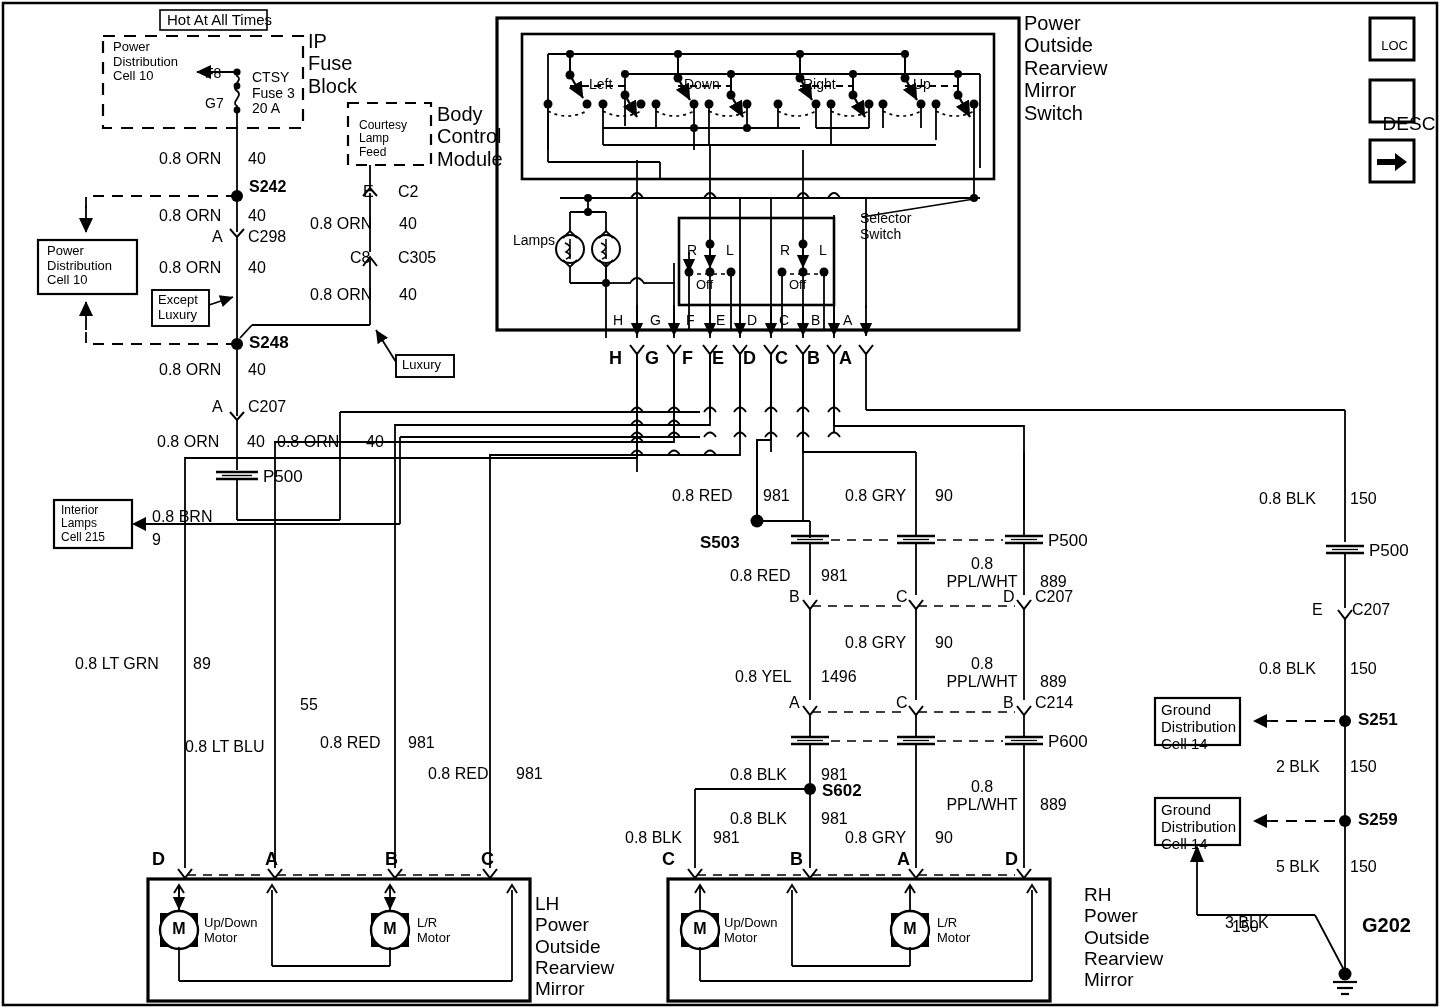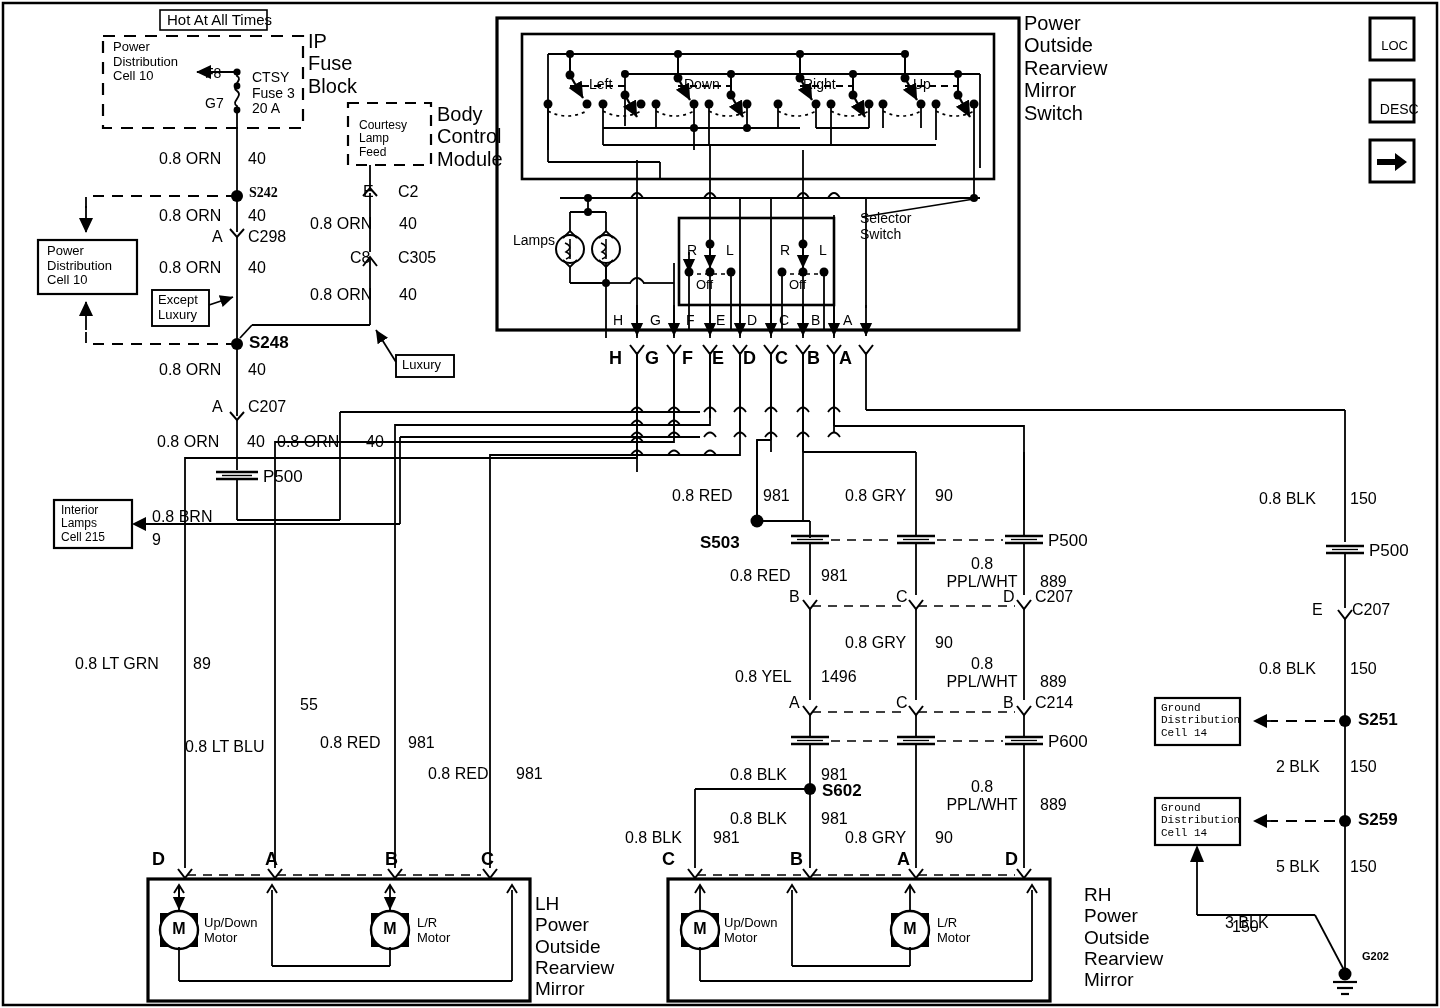"DESC" div.lbl { font-size: 14px -> 19px; top: 86px -> 92px }
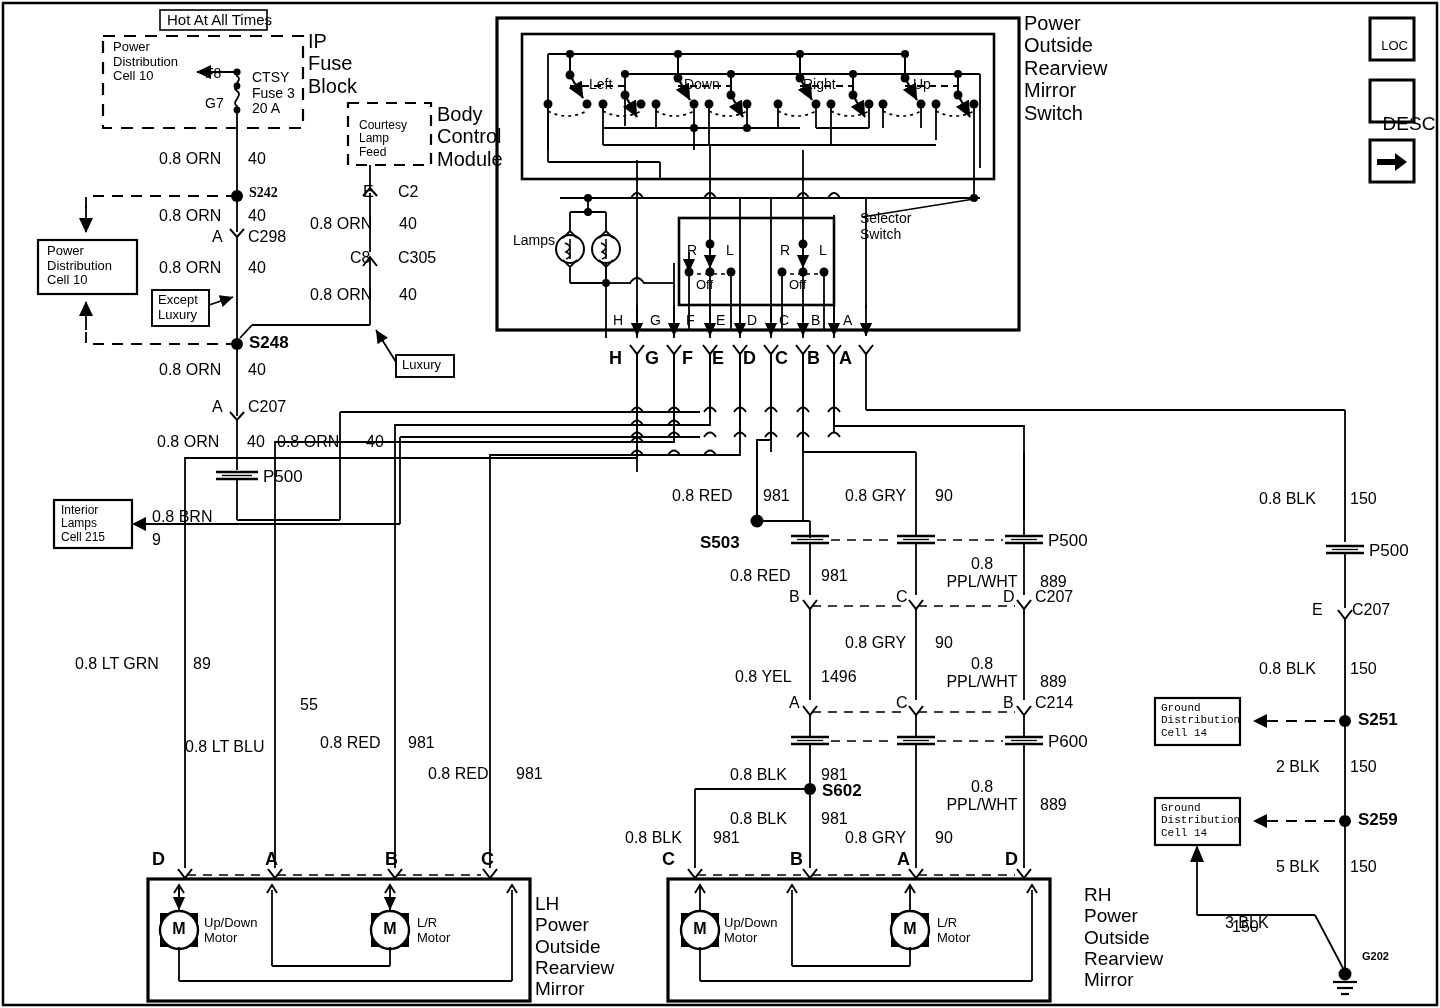"S242" div.lbl { font-family: Liberation Serif, serif -> none; font-size: 14px -> 16px; top: 185px -> 178px }
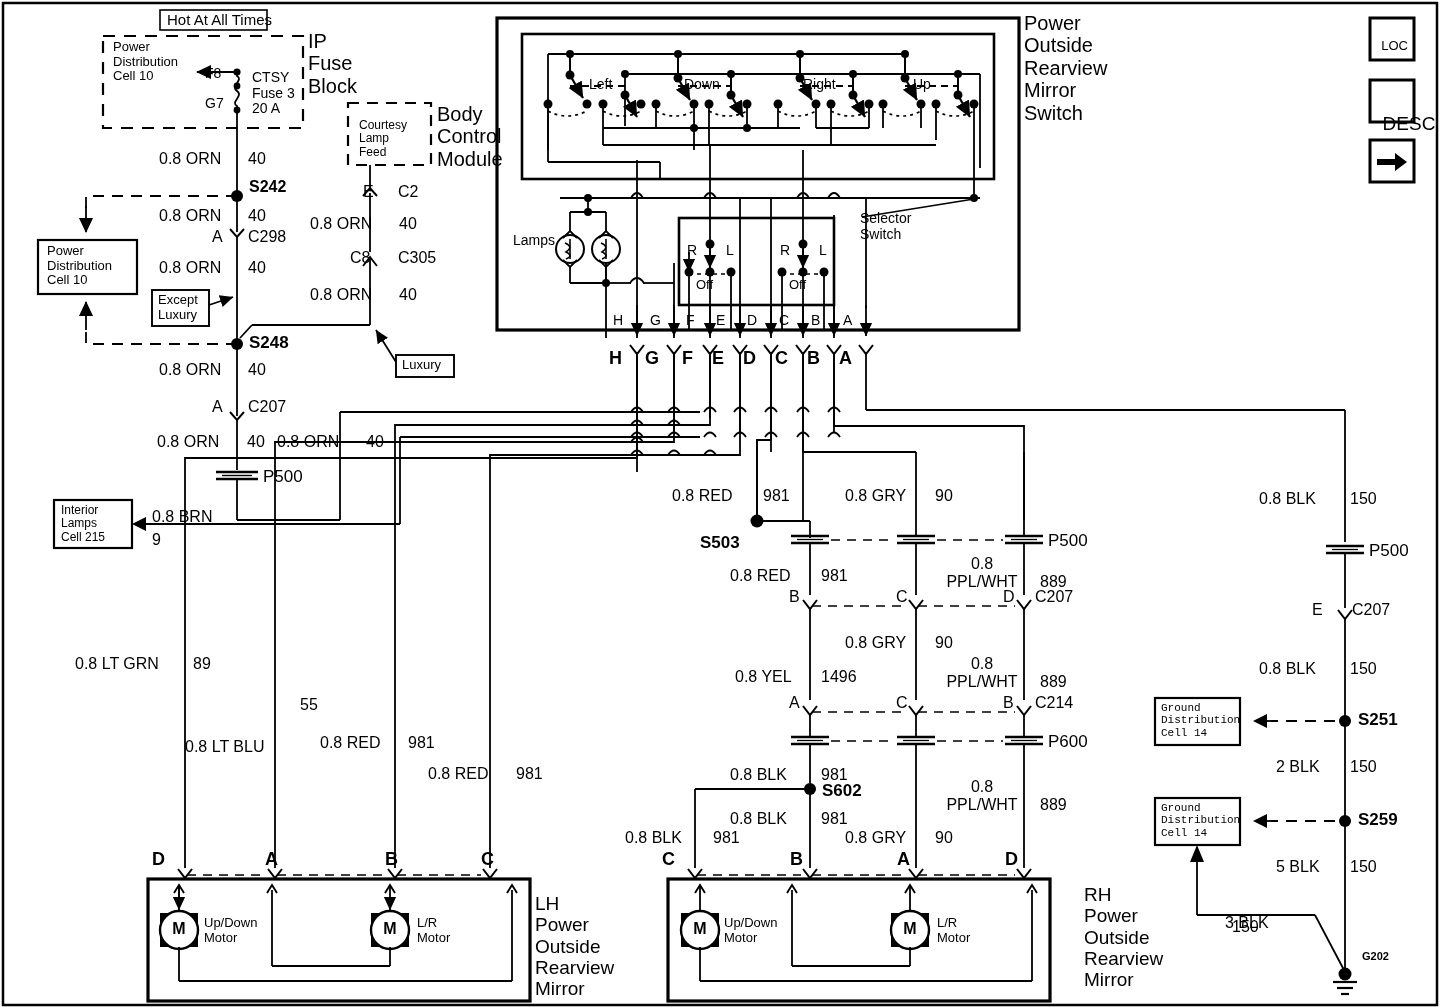"Ground" .t11 { font-family: Liberation Mono, monospace -> none; font-size: 11px -> 15px }
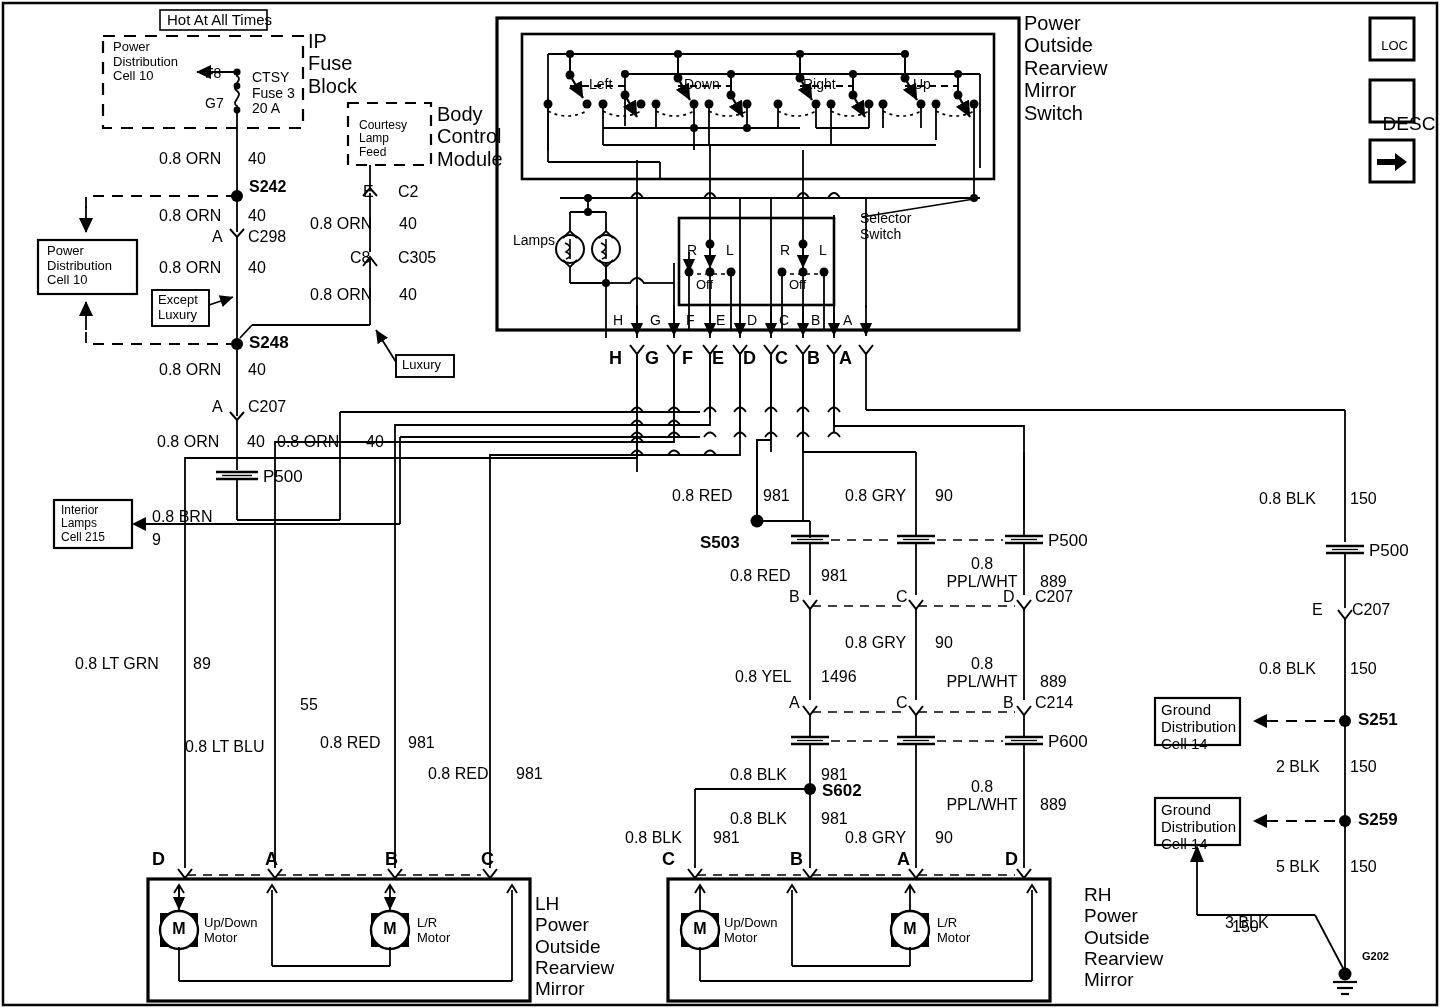"G202" div.lbl { font-size: 11px -> 20px; top: 950px -> 914px }
